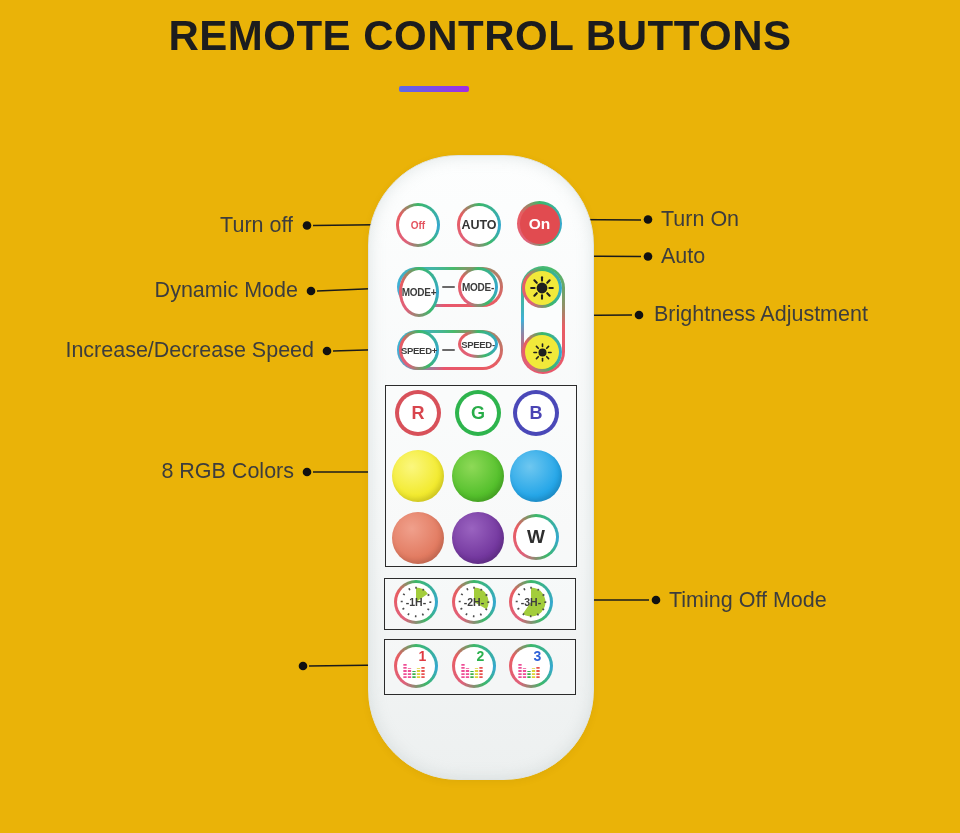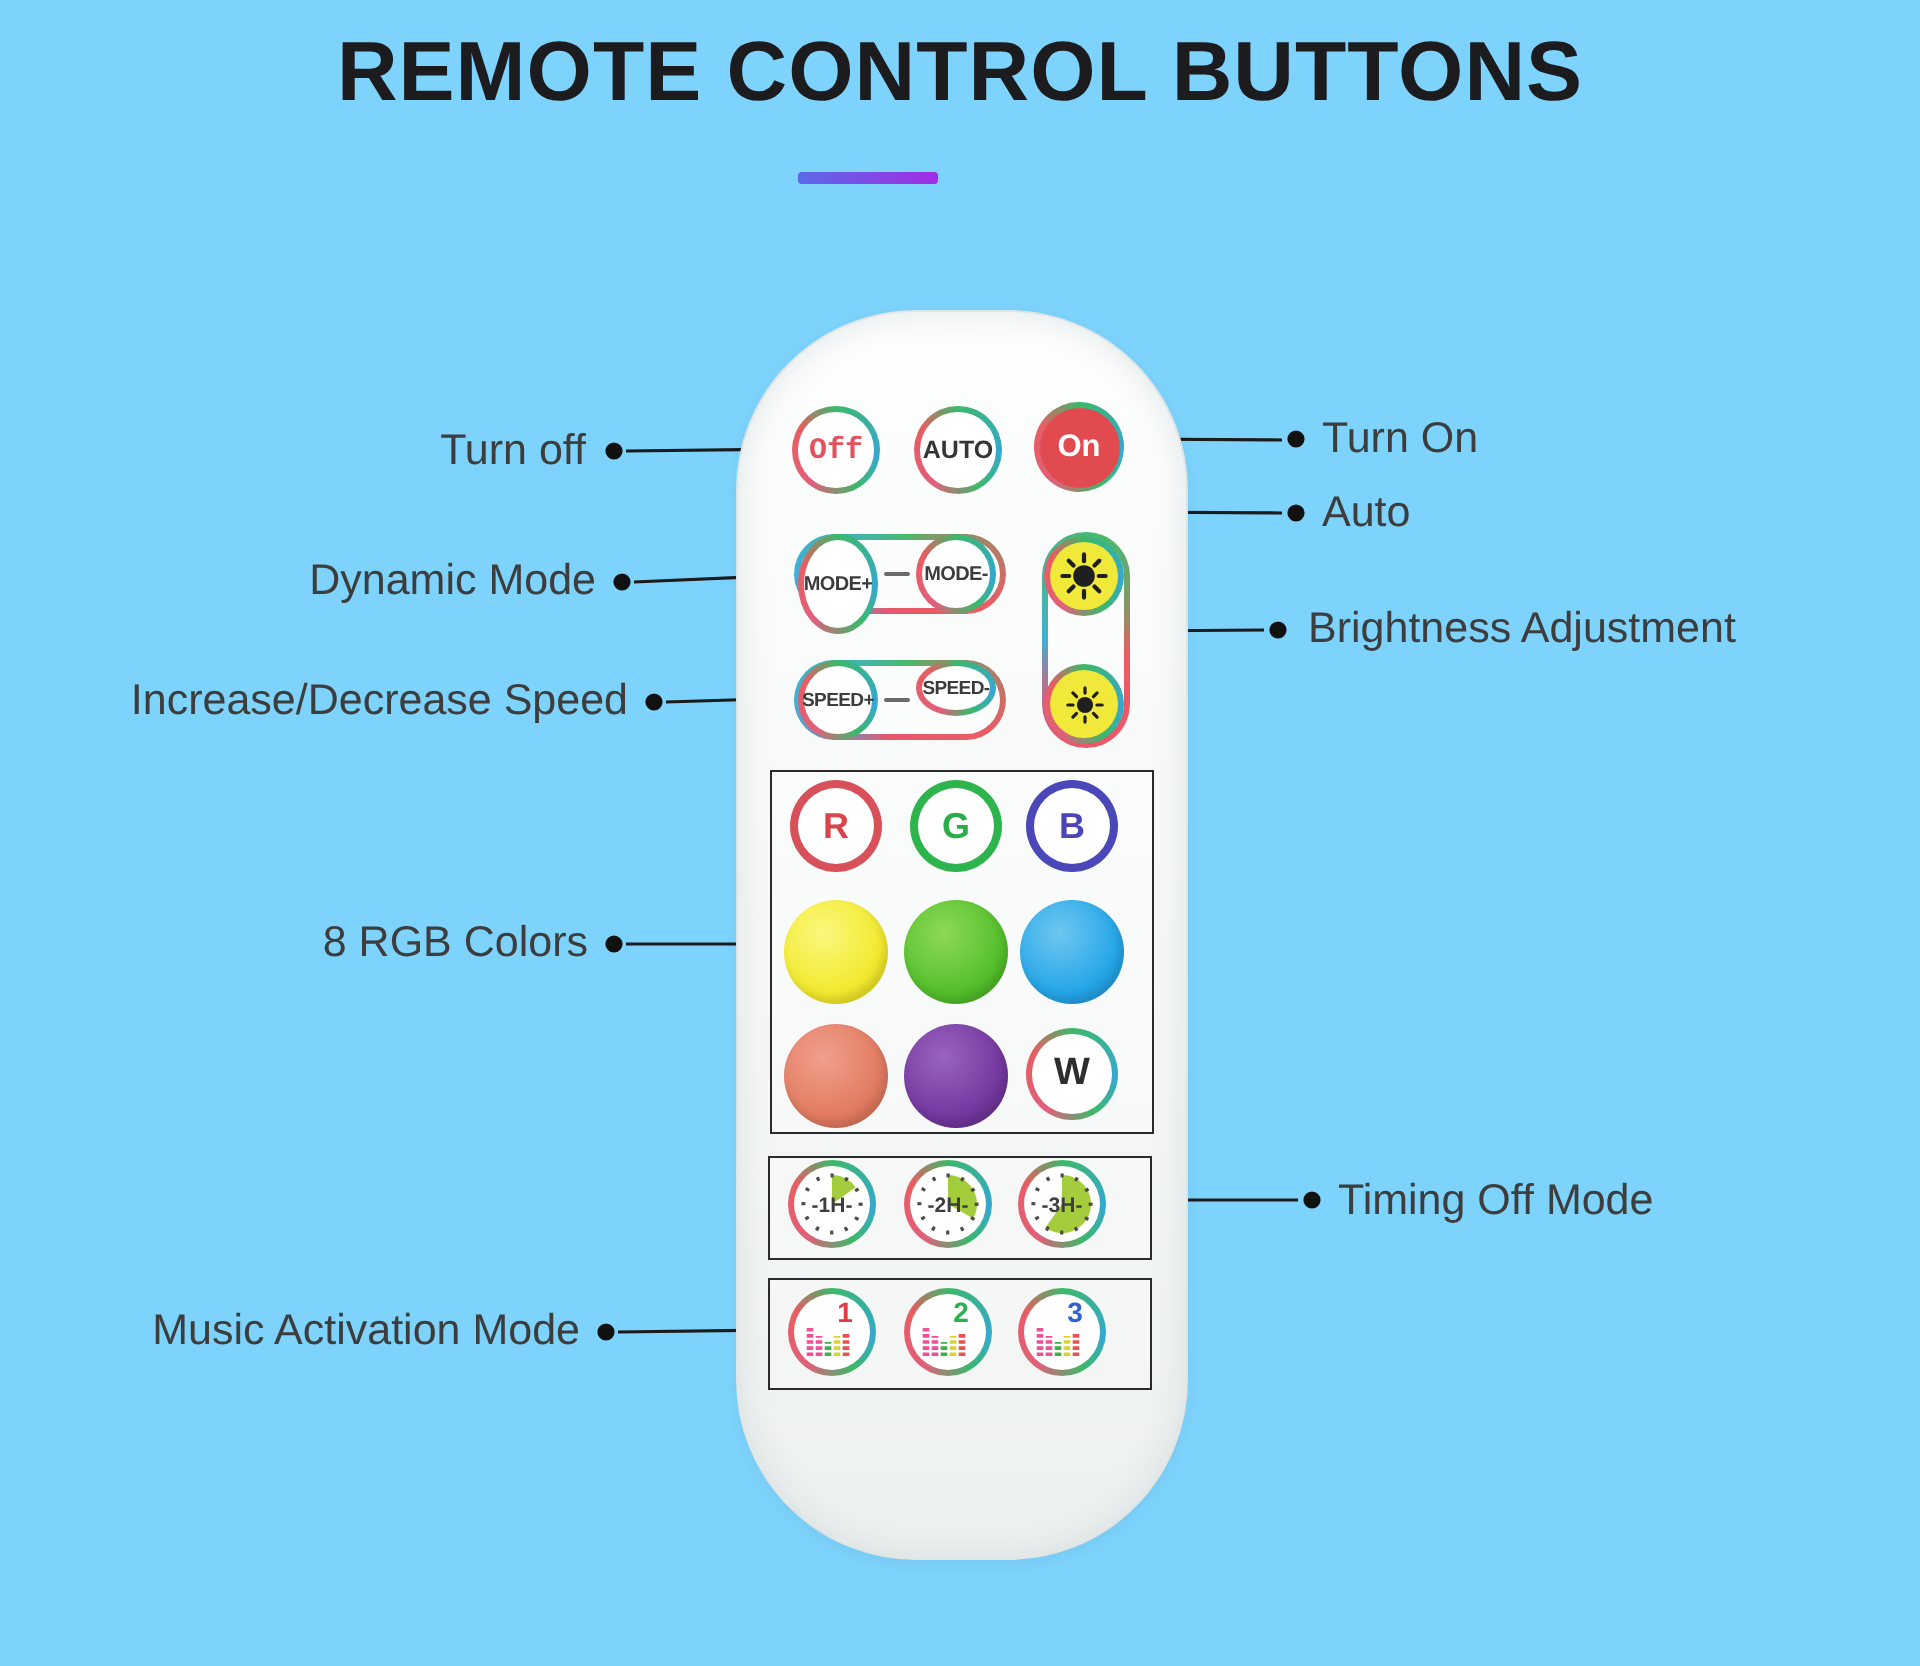"REMOTE CONTROL BUTTONS" .canvas { background: #7dd3fc -> #eab308 }
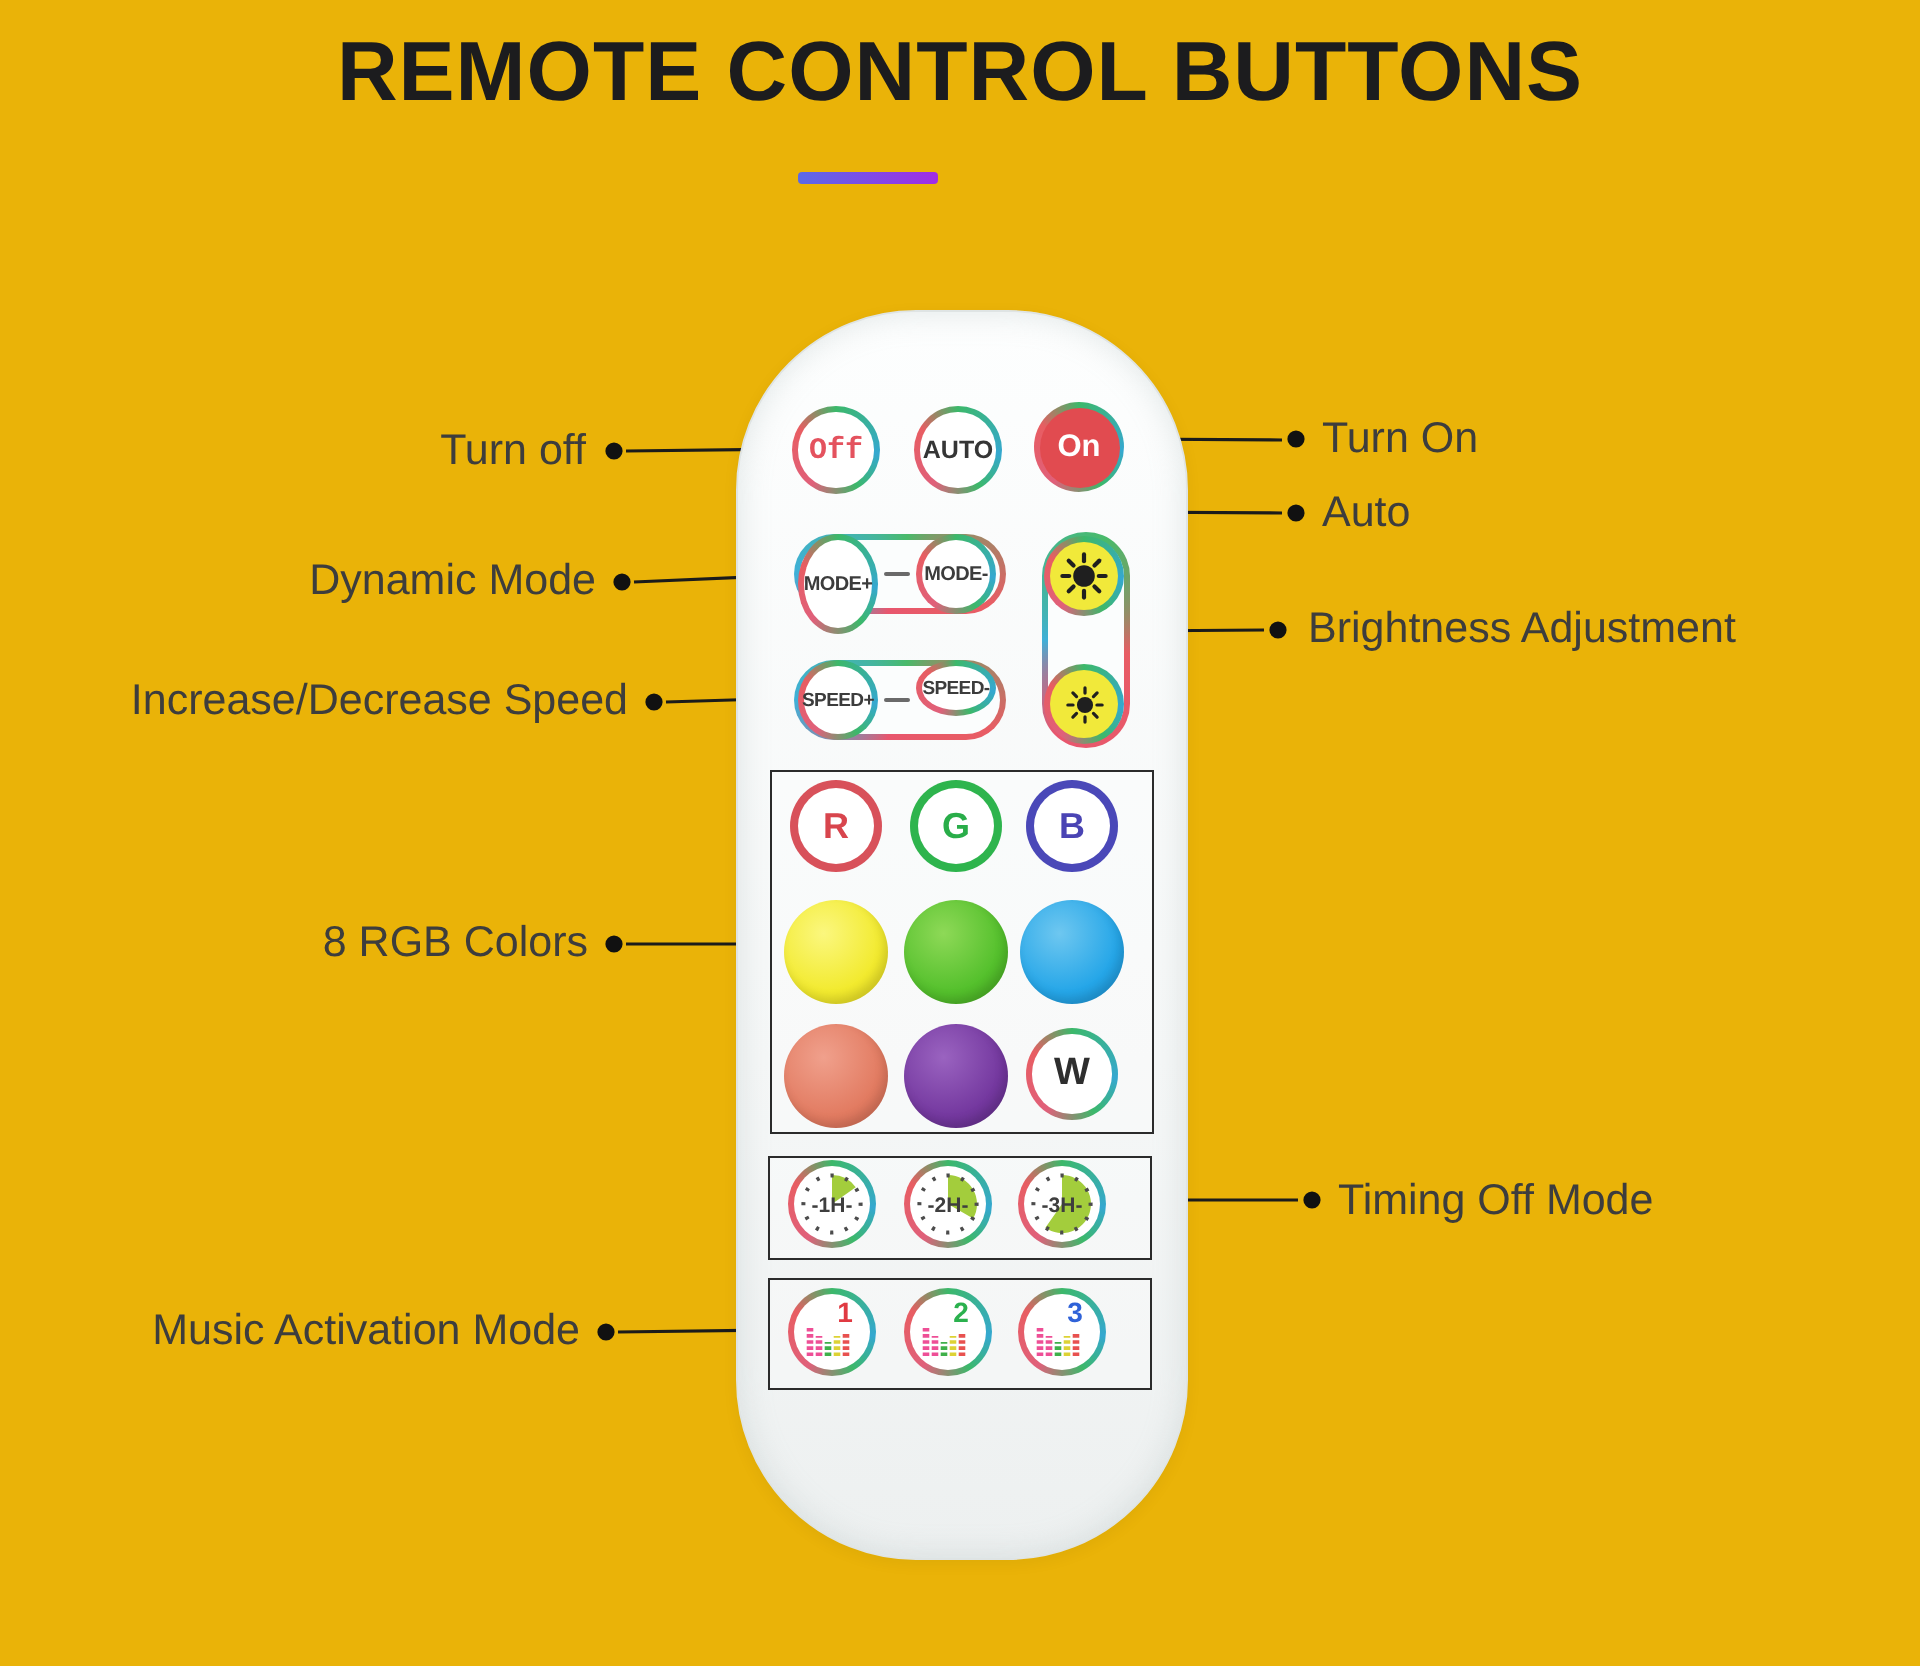"Off" span { font-family: Liberation Mono, monospace -> none; font-size: 15px -> 10px }
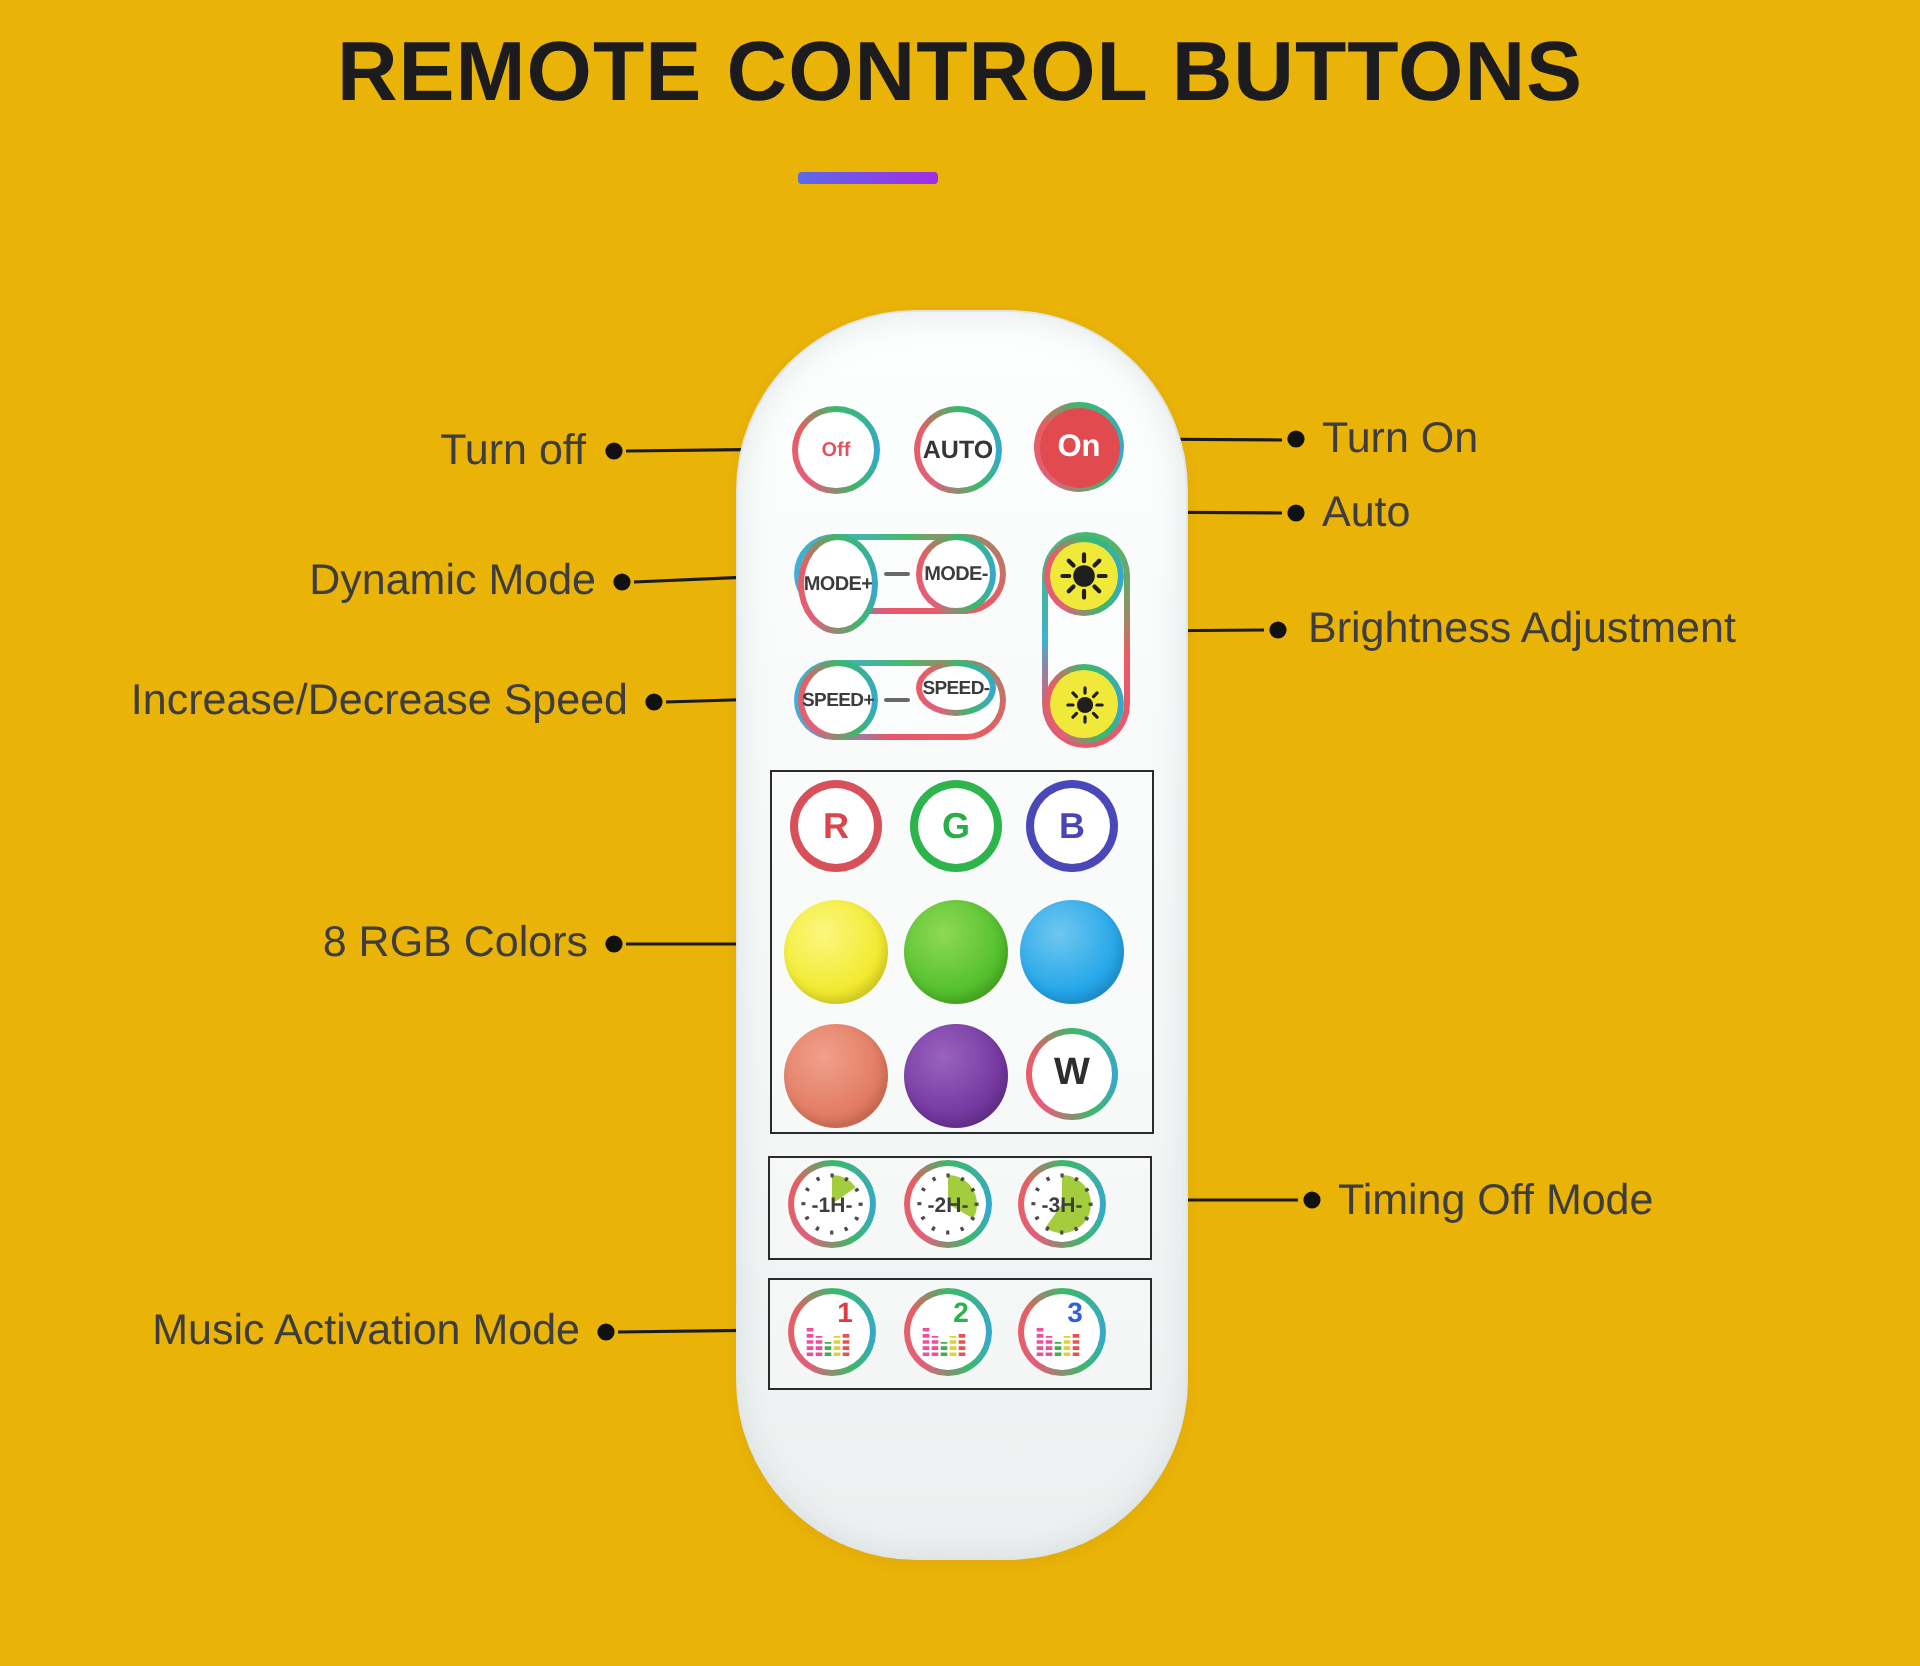"Music Activation Mode" div.lbl { html: <div>Music Activation Mode</div> -> none }
